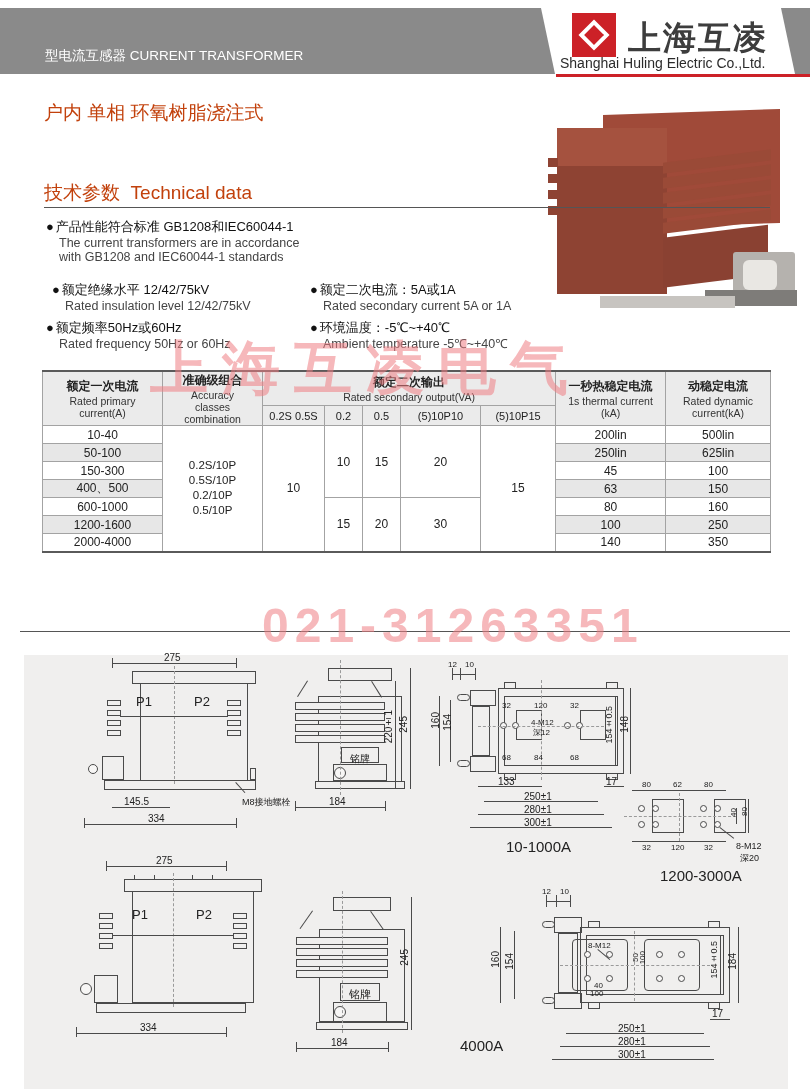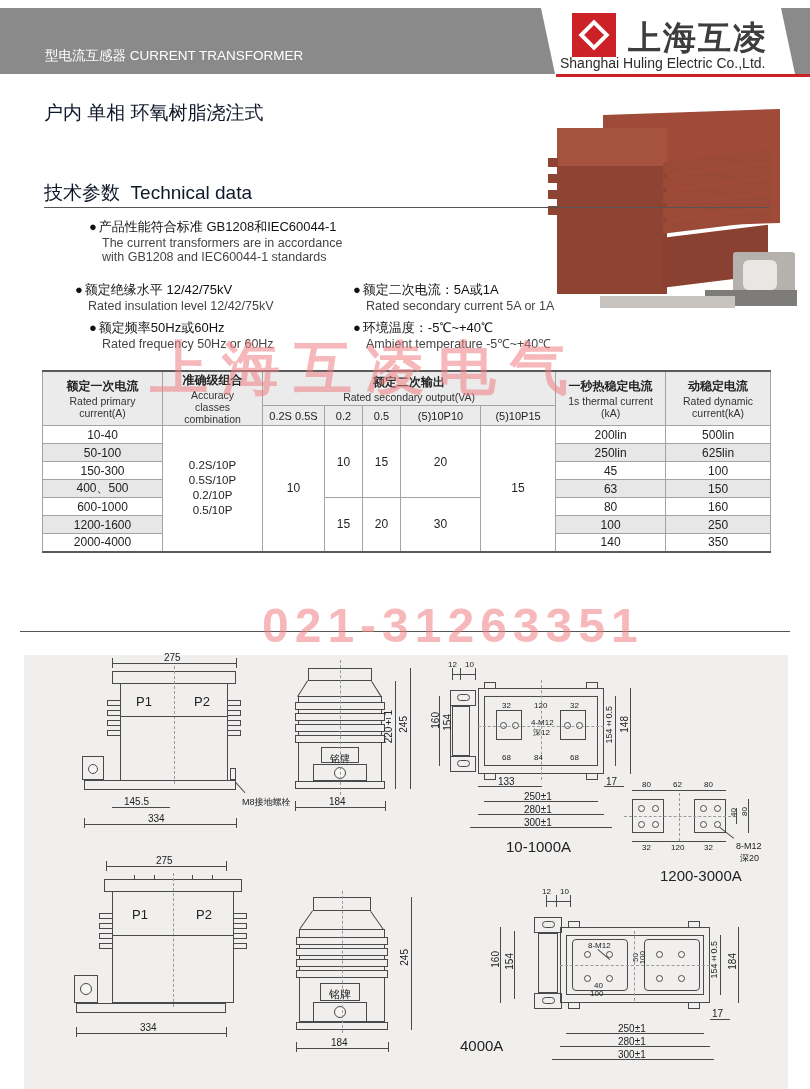"户内 单相 环氧树脂浇注式" .h-zh { color: #0f172a -> #c2410c }
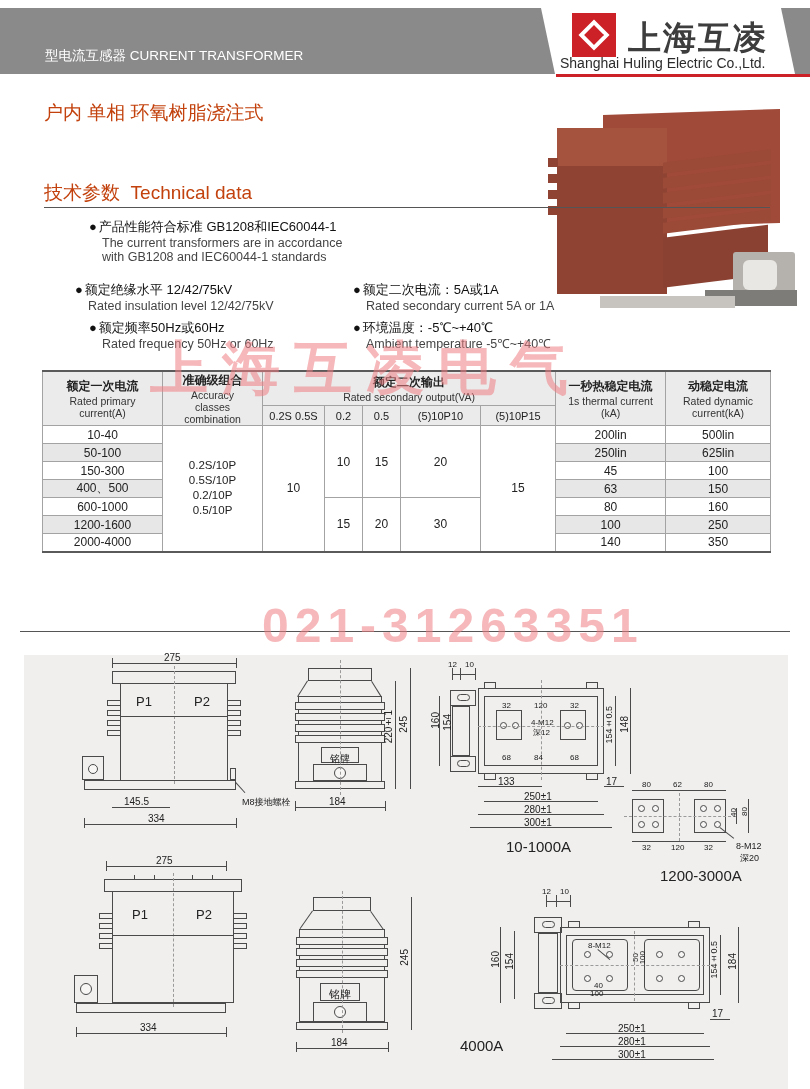"● 产品性能符合标准 GB1208和IEC60044-1" .bullet { margin-left: 43px -> none }
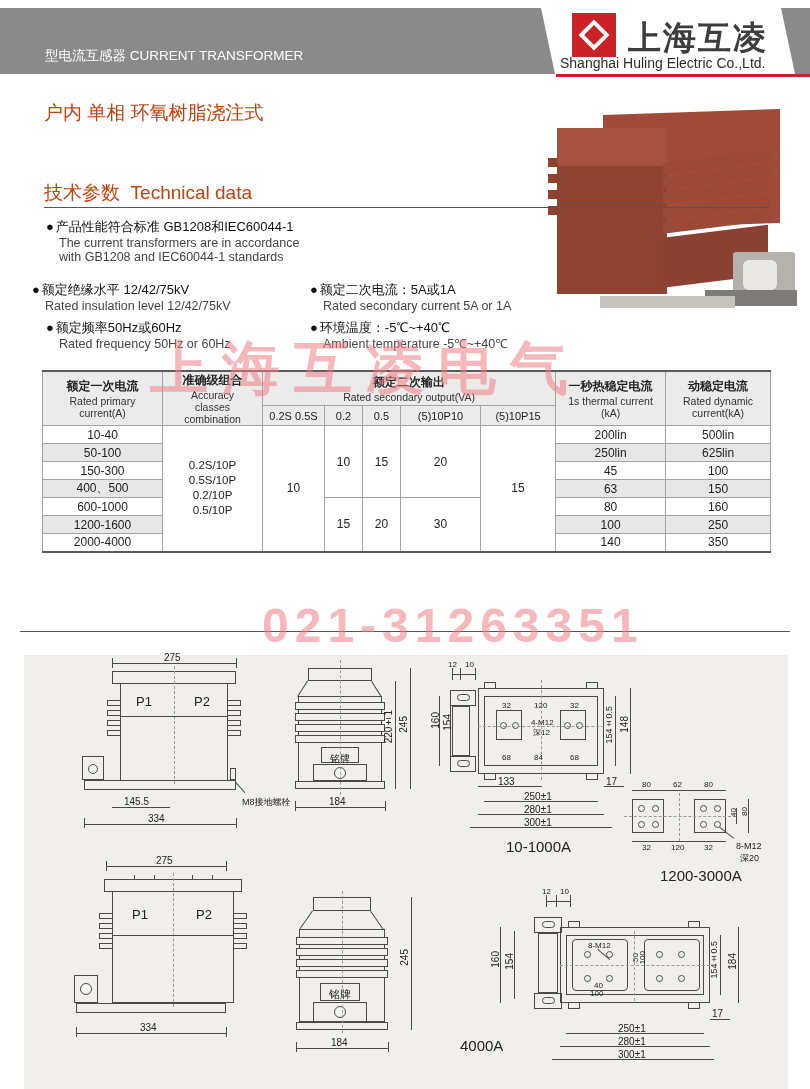"● 额定绝缘水平 12/42/75kV" div.bullet { left: 32px -> 52px }
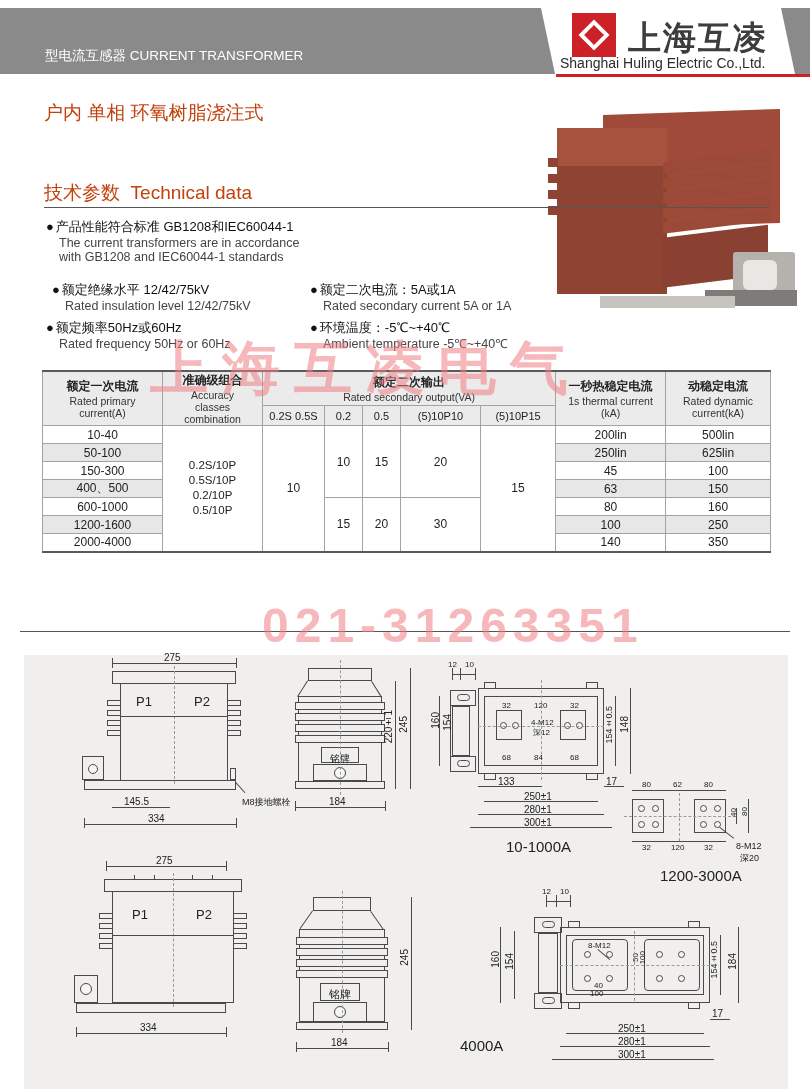"铭牌" .box { margin-left: none -> 20px }
